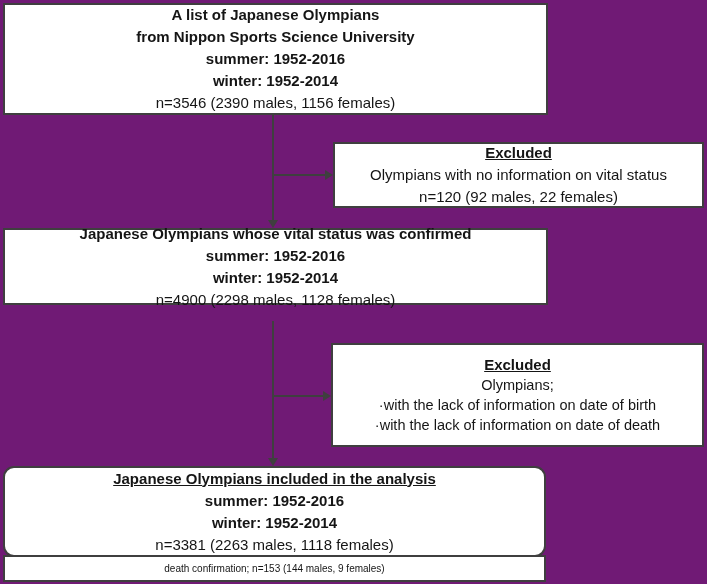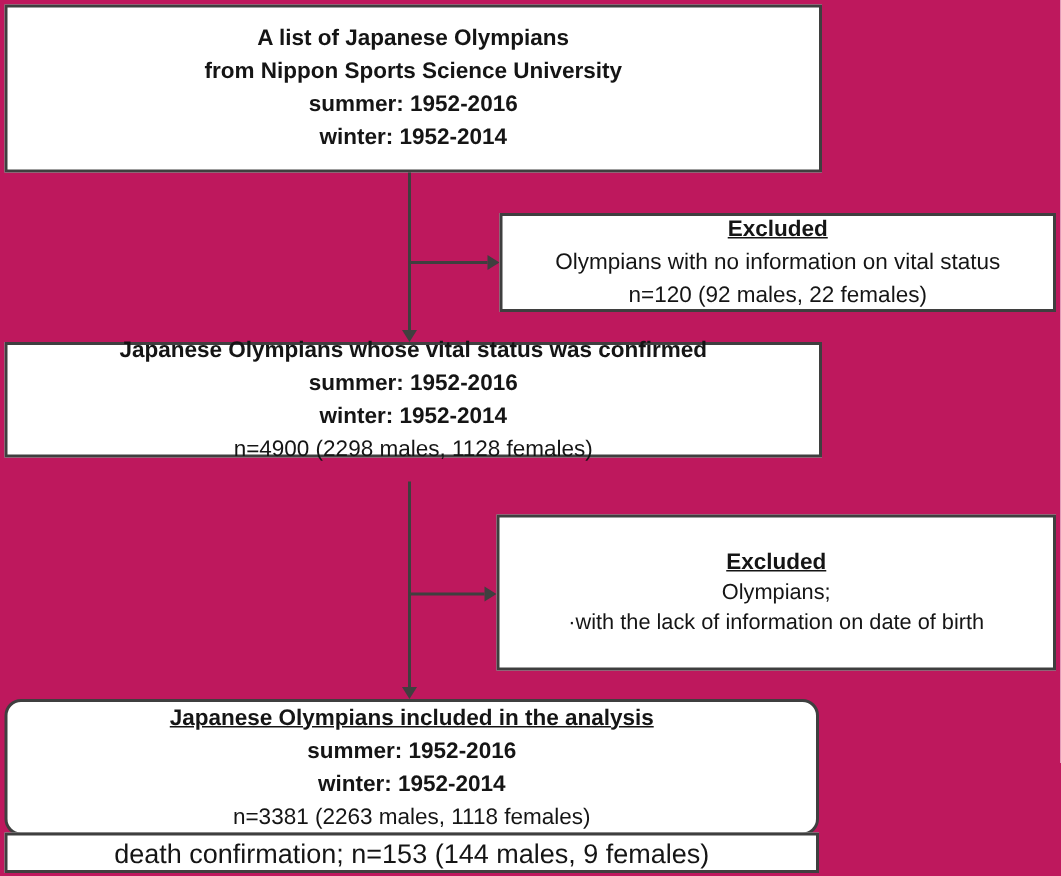"A list of Japanese Olympians" .canvas { background: #be185d -> #701a75 }
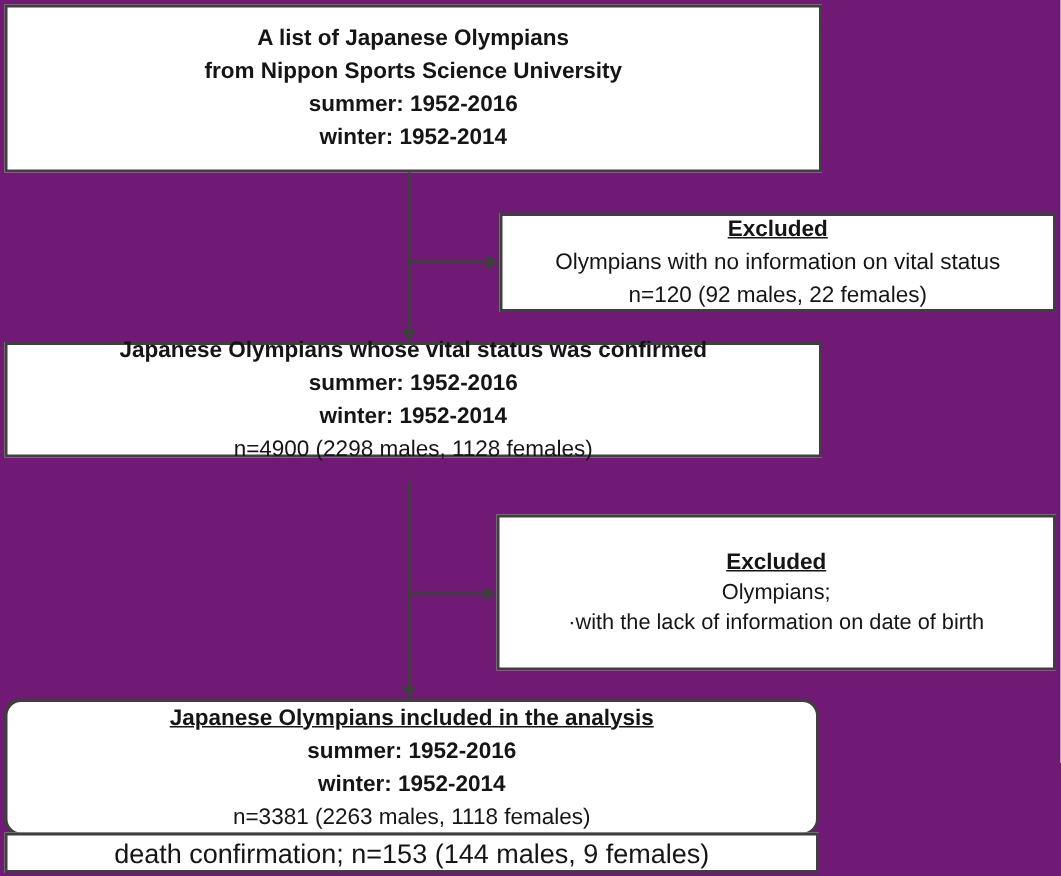"n=3546 (2390 males, 1156 females)" div.ln { html: none -> <div>n=3546 (2390 males, 1156 females)</div> }
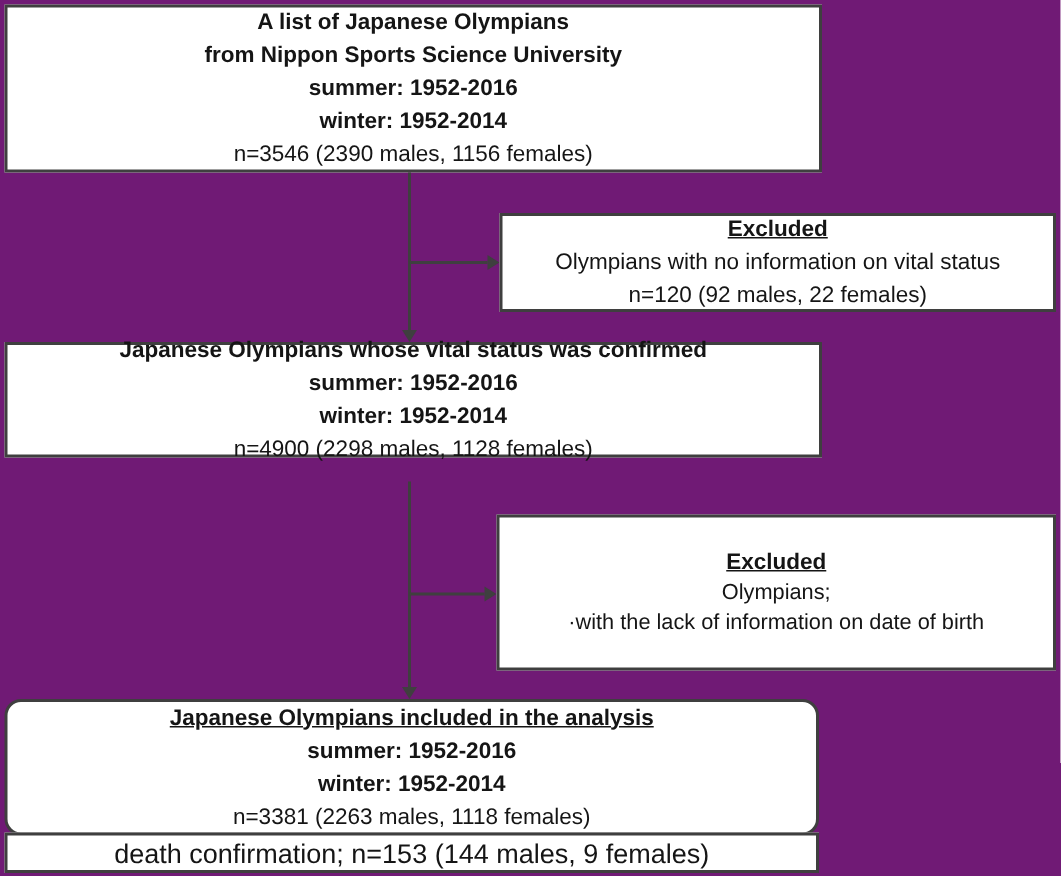"·with the lack of information on date of death" div.ln-sm { html: none -> <div>·with the lack of information on date of death</div> }
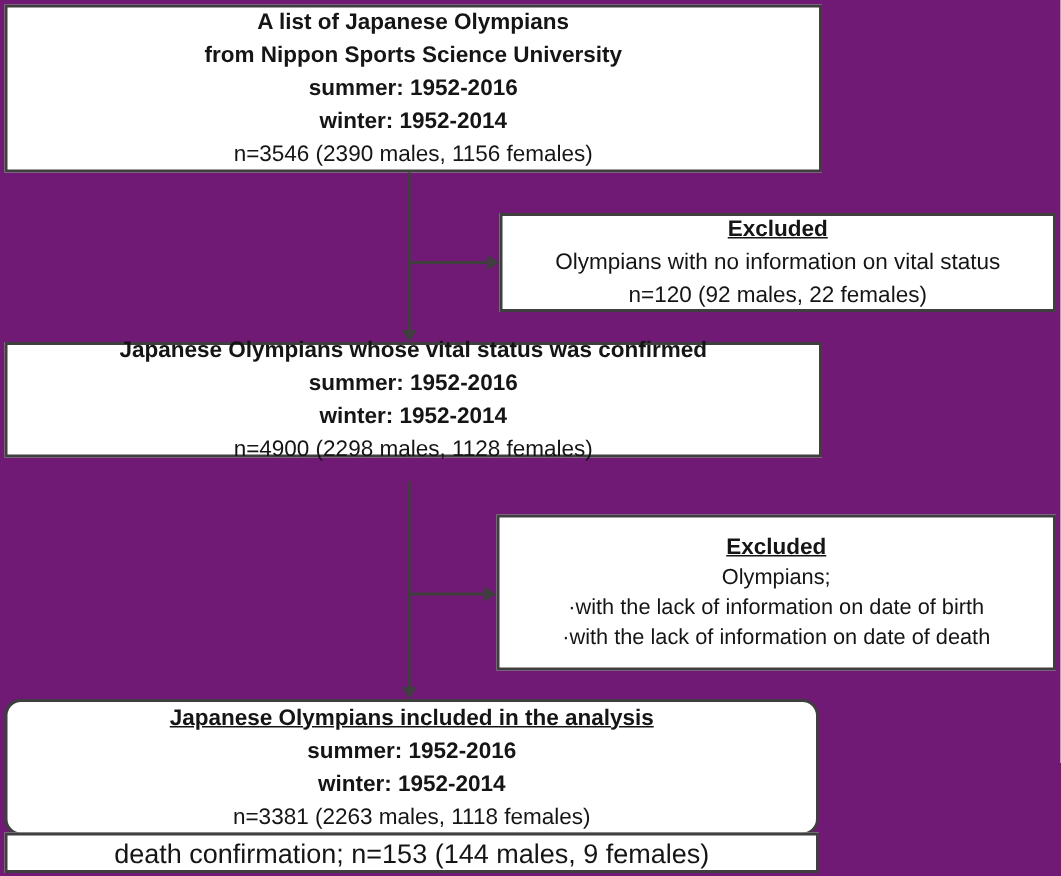"death confirmation; n=153 (144 males," .ln-xs { font-size: 18px -> 10px }
